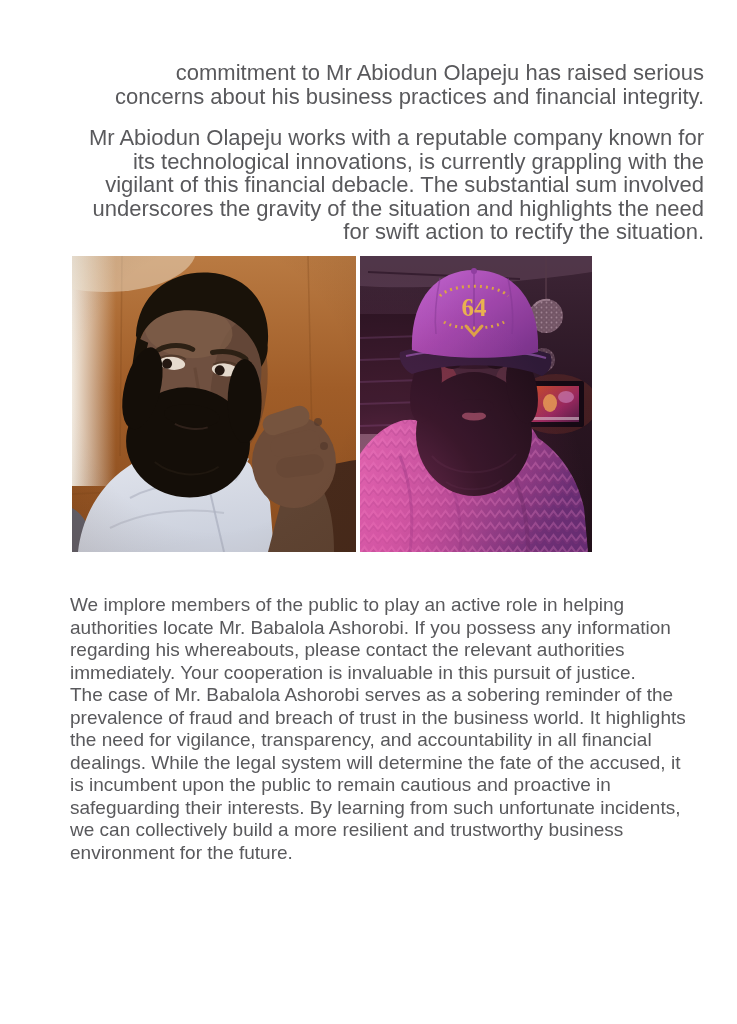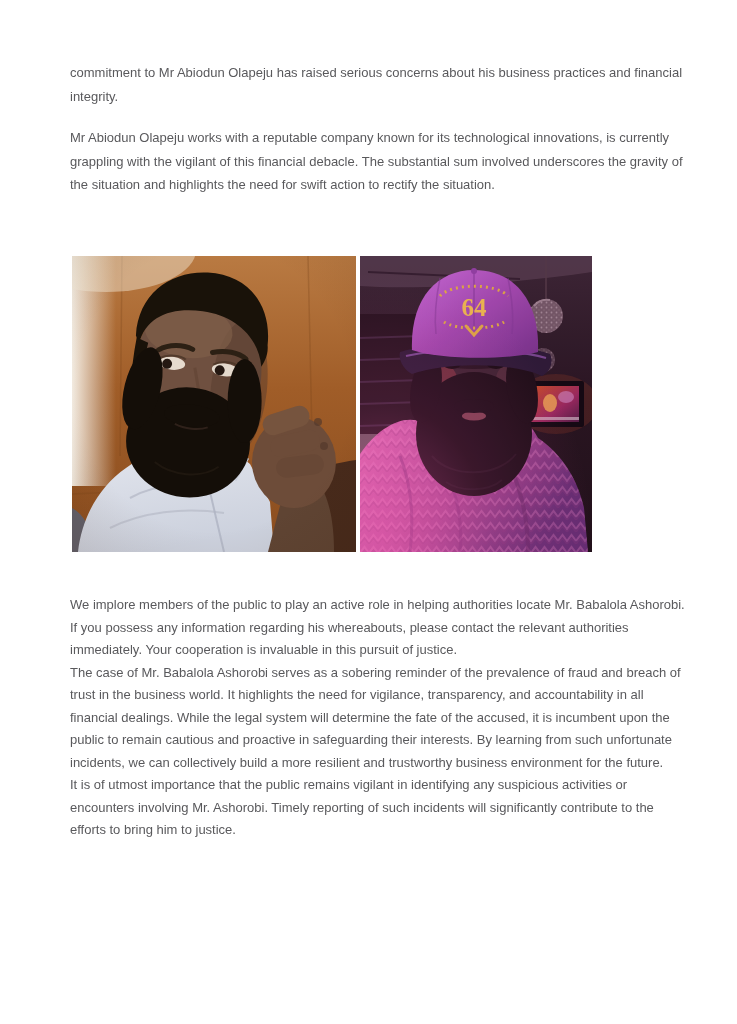"commitment to Mr Abiodun Olapeju" .para { font-size: 13px -> 22px; left: 70px -> 86px; text-align: none -> right }
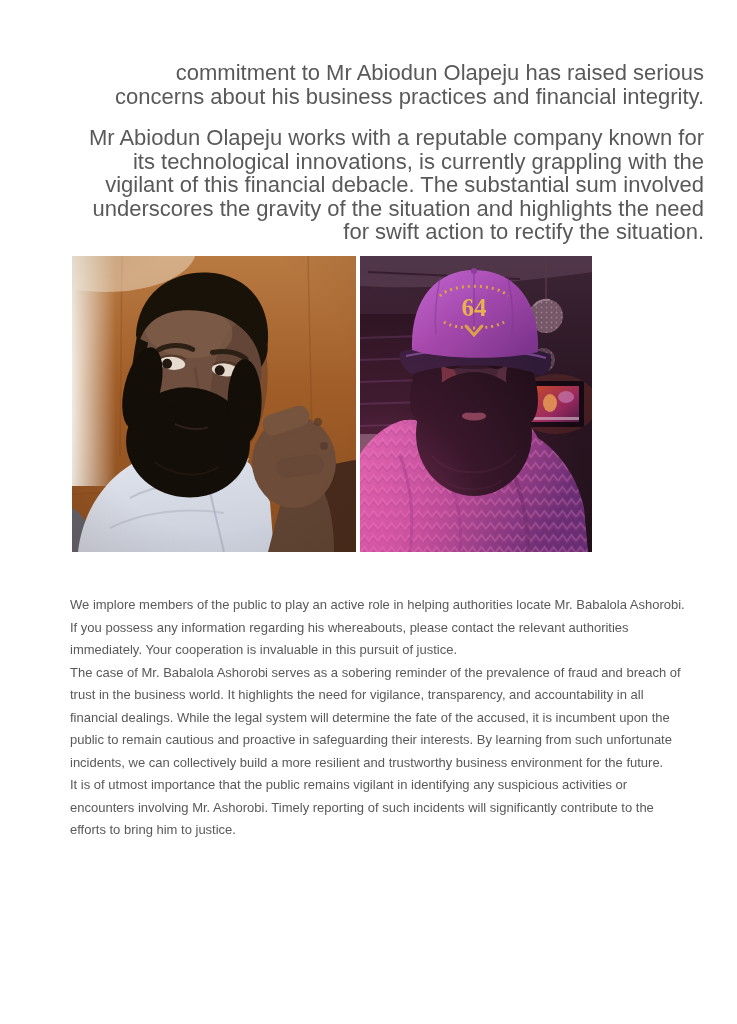"We implore members of the" .bottom-block p { font-size: 13px -> 19px }
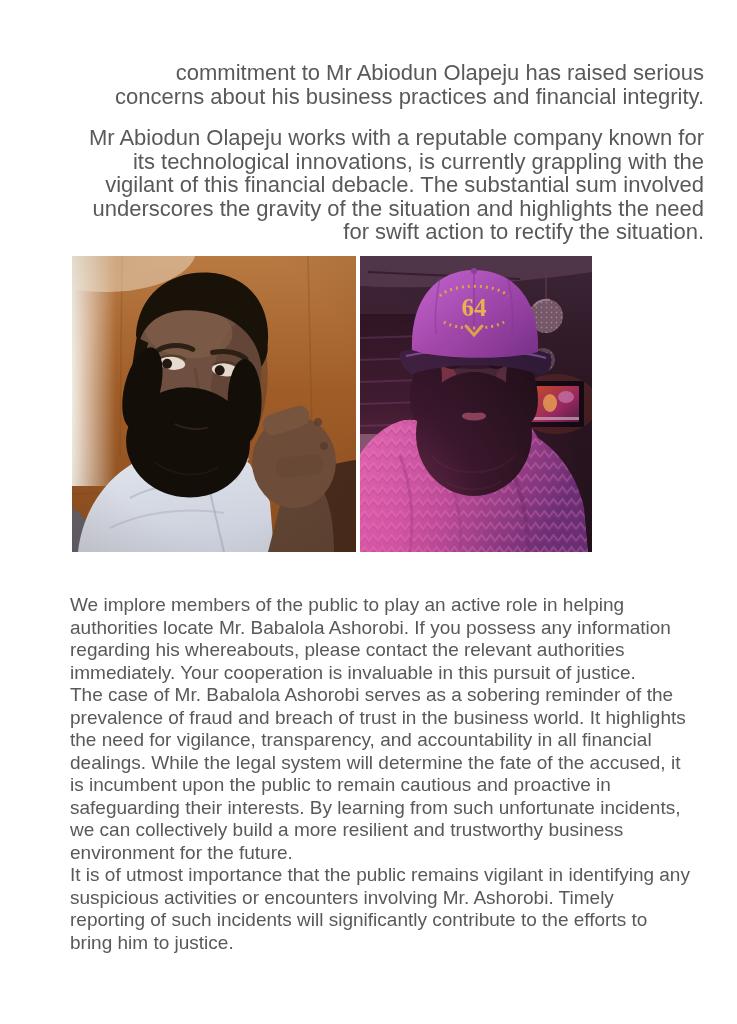"It is of utmost importance" p { html: <p>It is of utmost importance that the public remains vigilant in identifying any suspicious activities or encounters involving Mr. Ashorobi. Timely reporting of such incidents will significantly contribute to the efforts to bring him to justice.</p> -> none }
